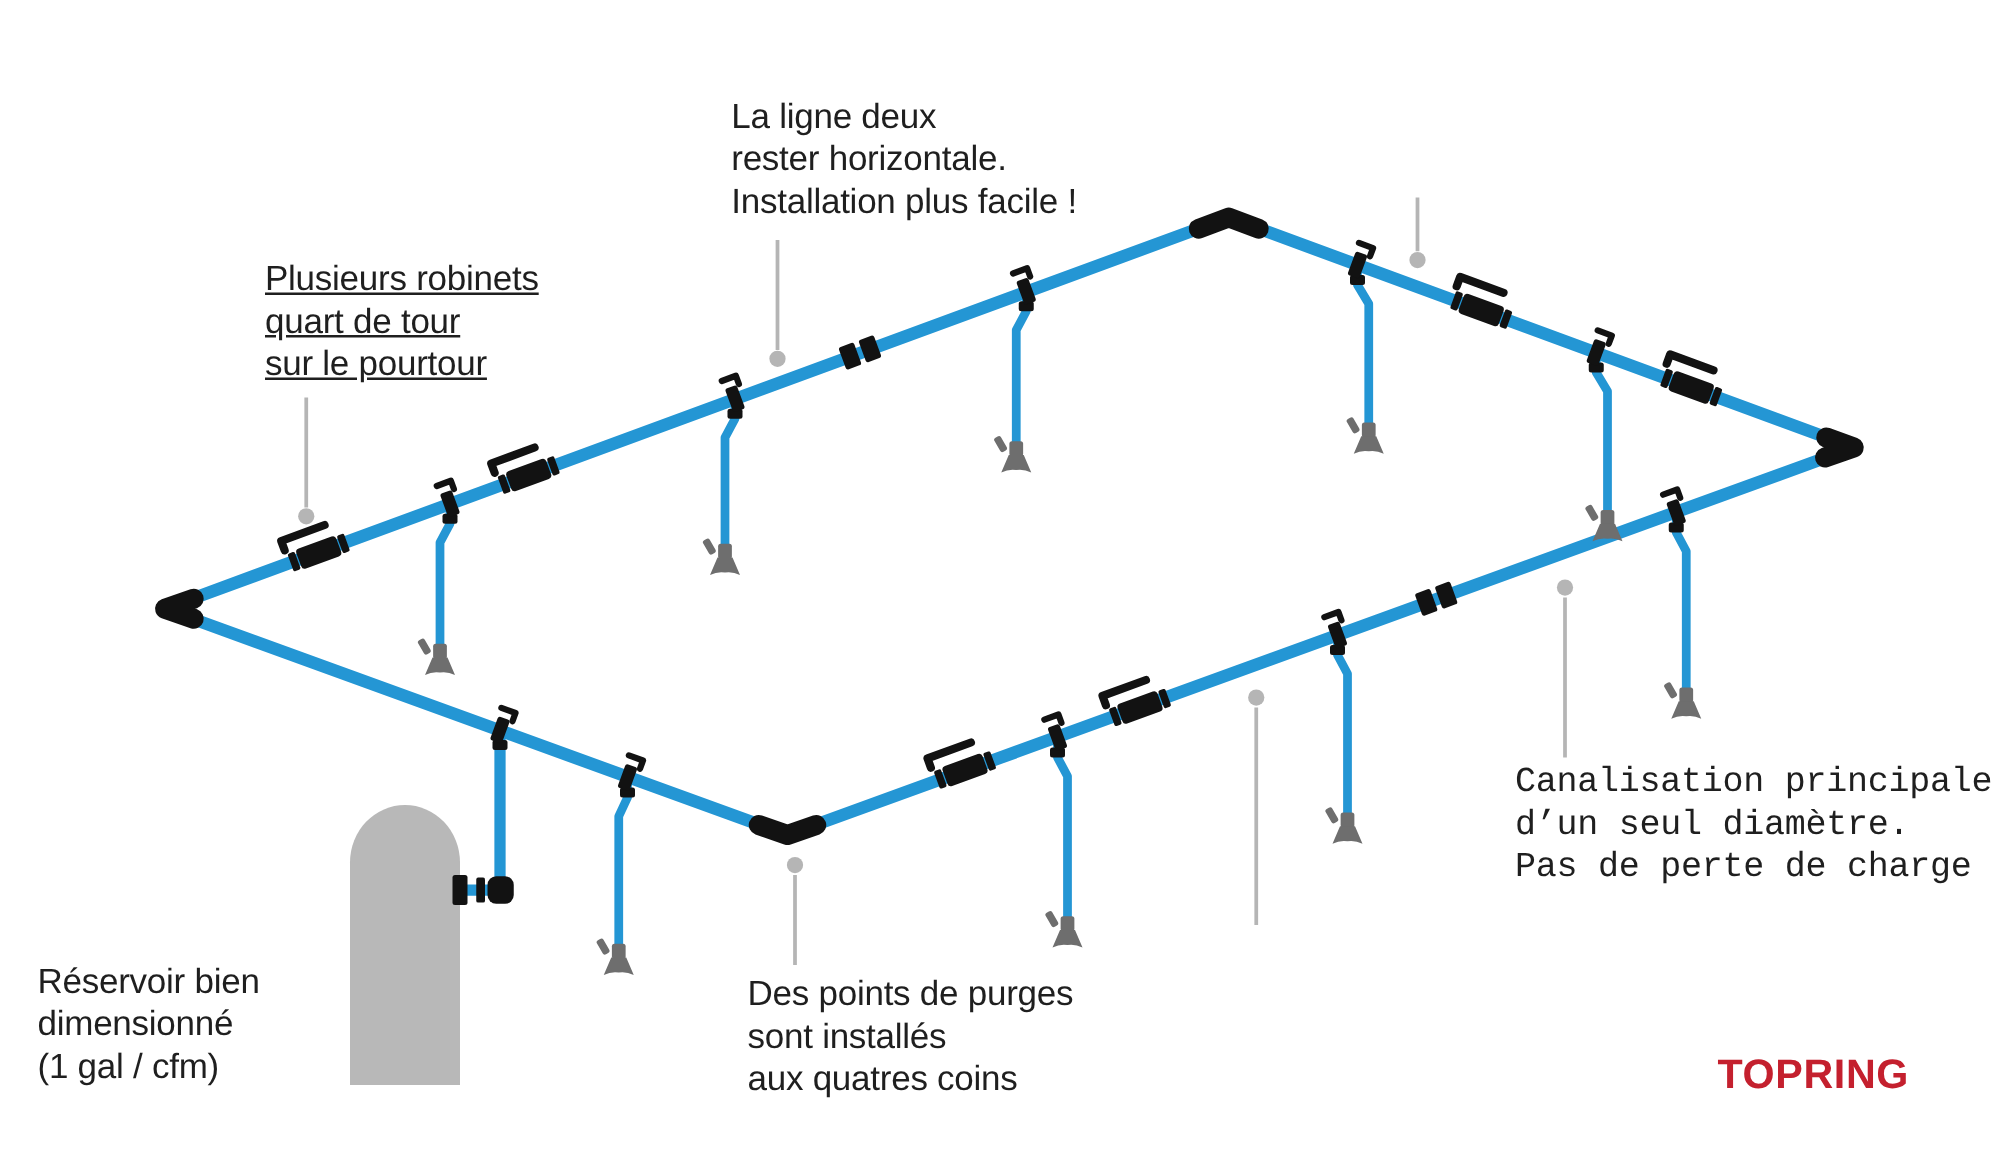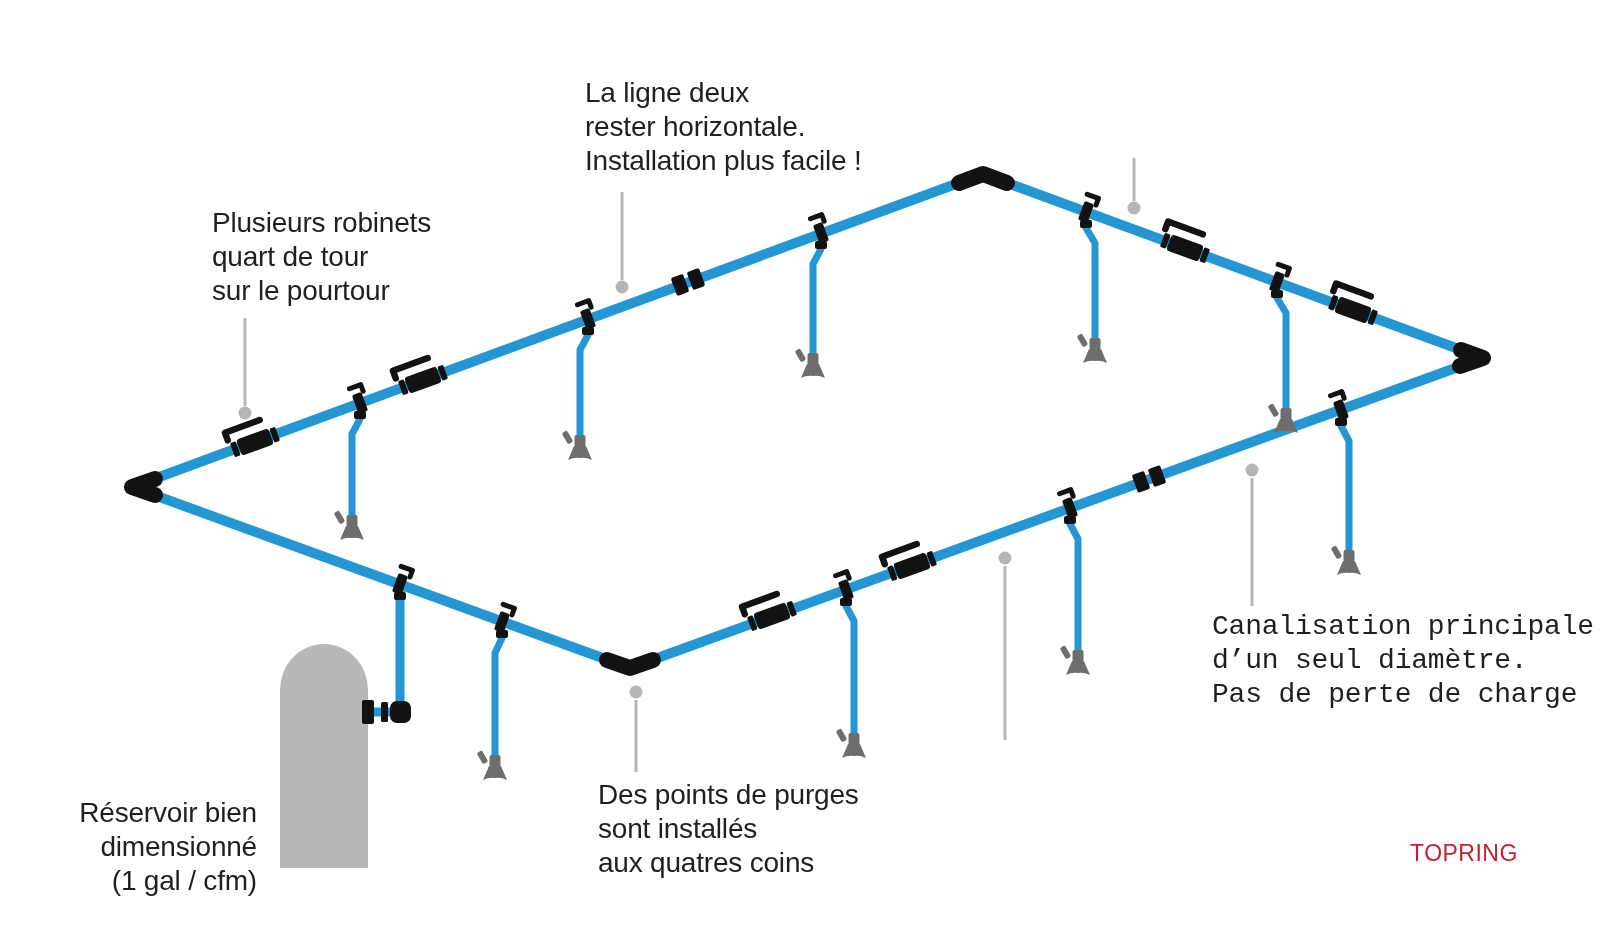"Plusieurs robinets" div.label { text-decoration: none -> underline }
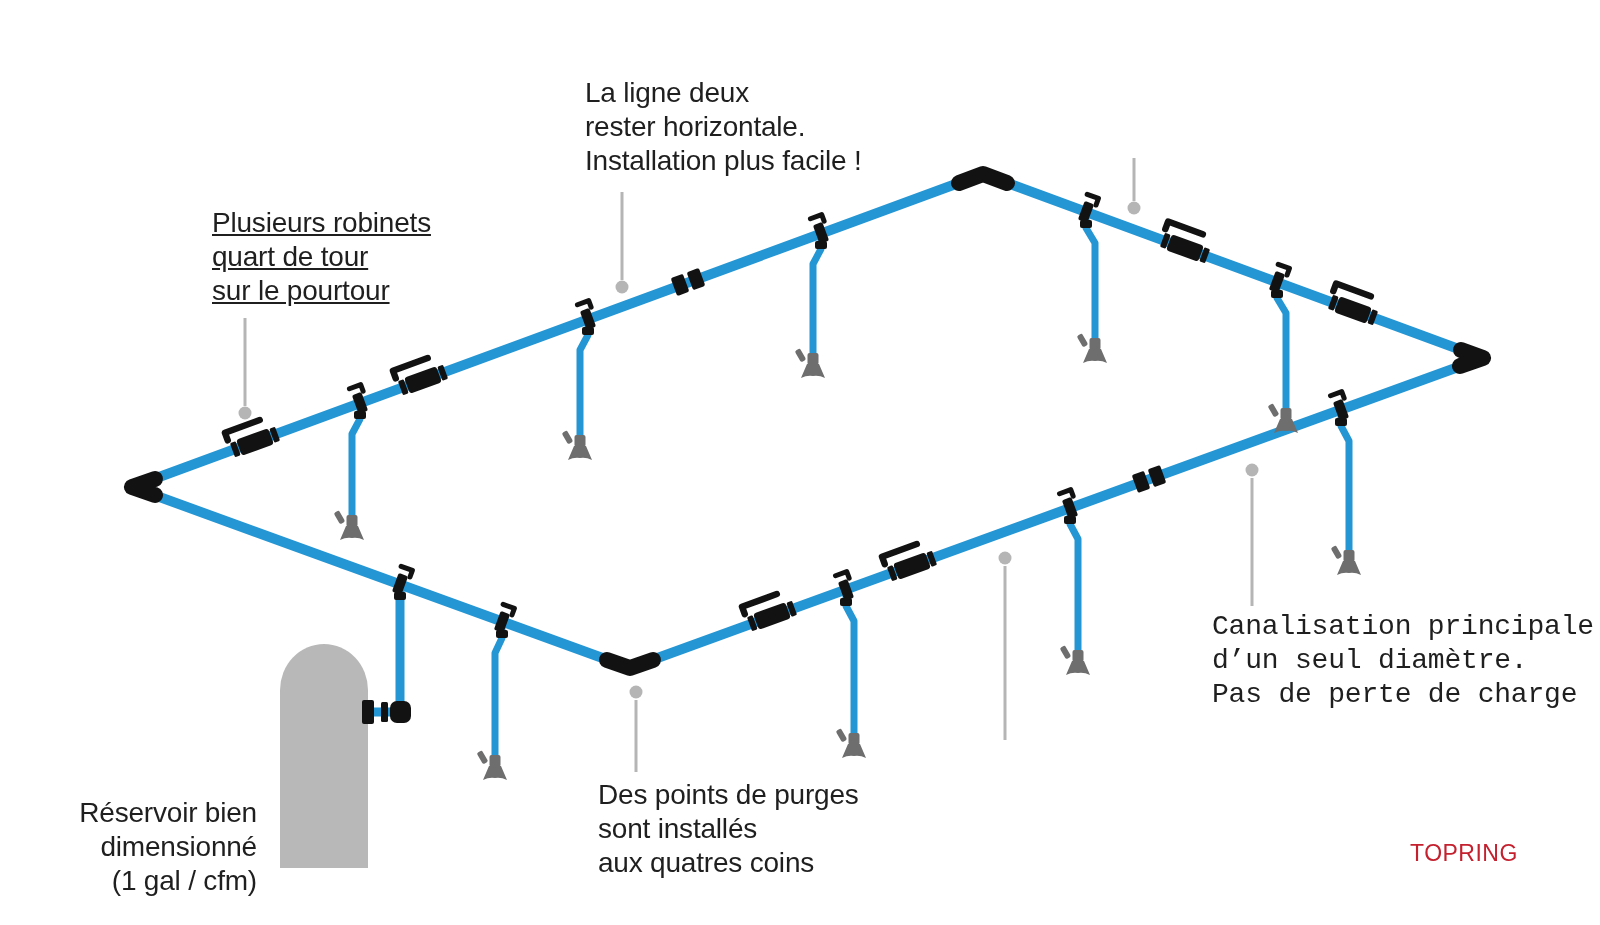"Réservoir bien" .label.right { margin-top: 28px -> none; text-align: right -> none }
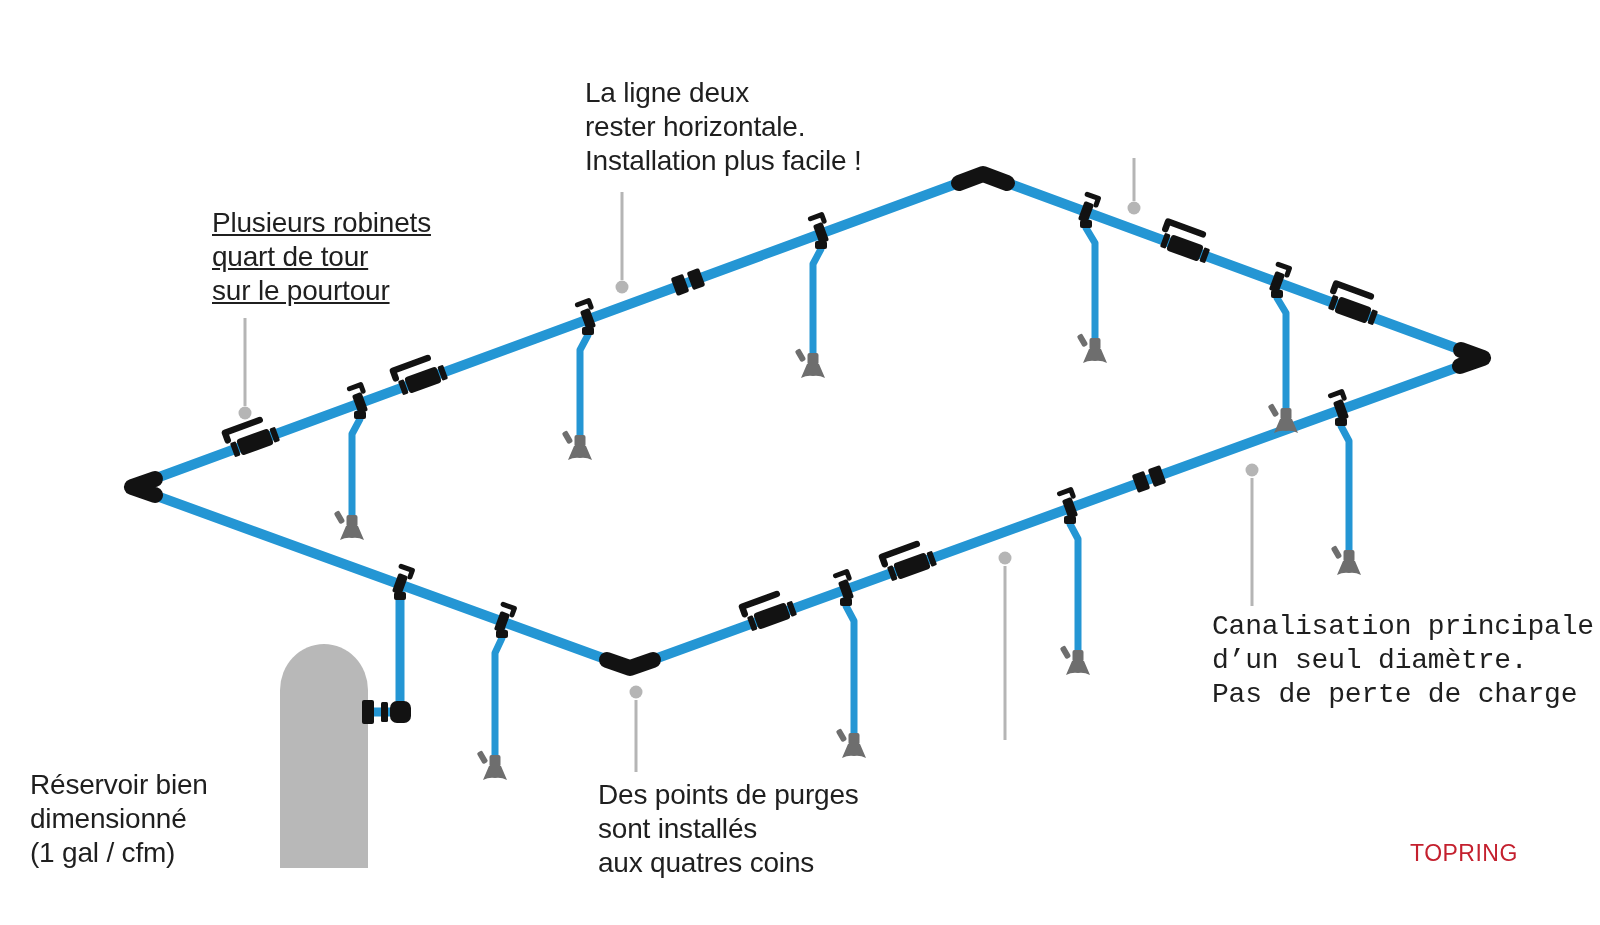"TOPRING" .brand { font-size: 23px -> 33px; font-weight: 400 -> 700; margin-left: 36px -> none }
